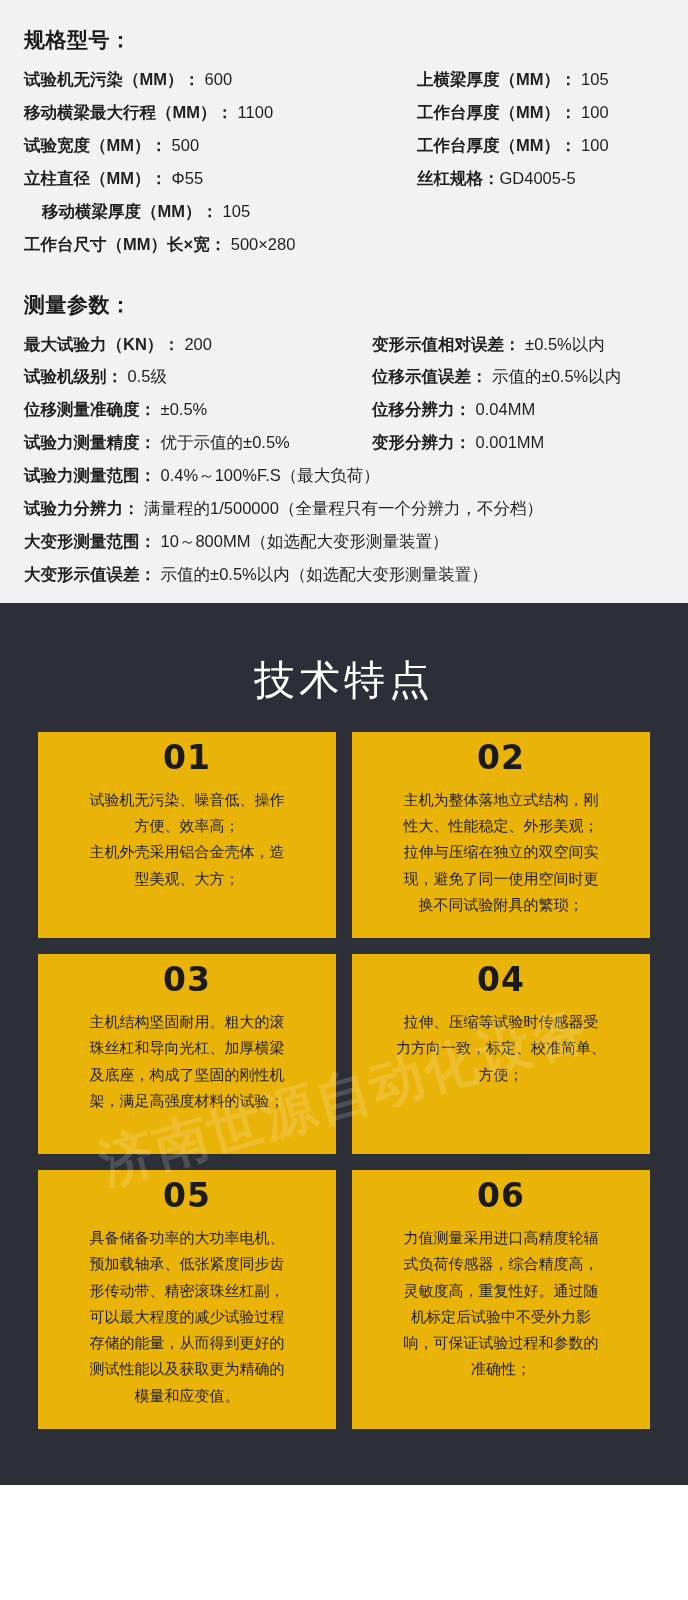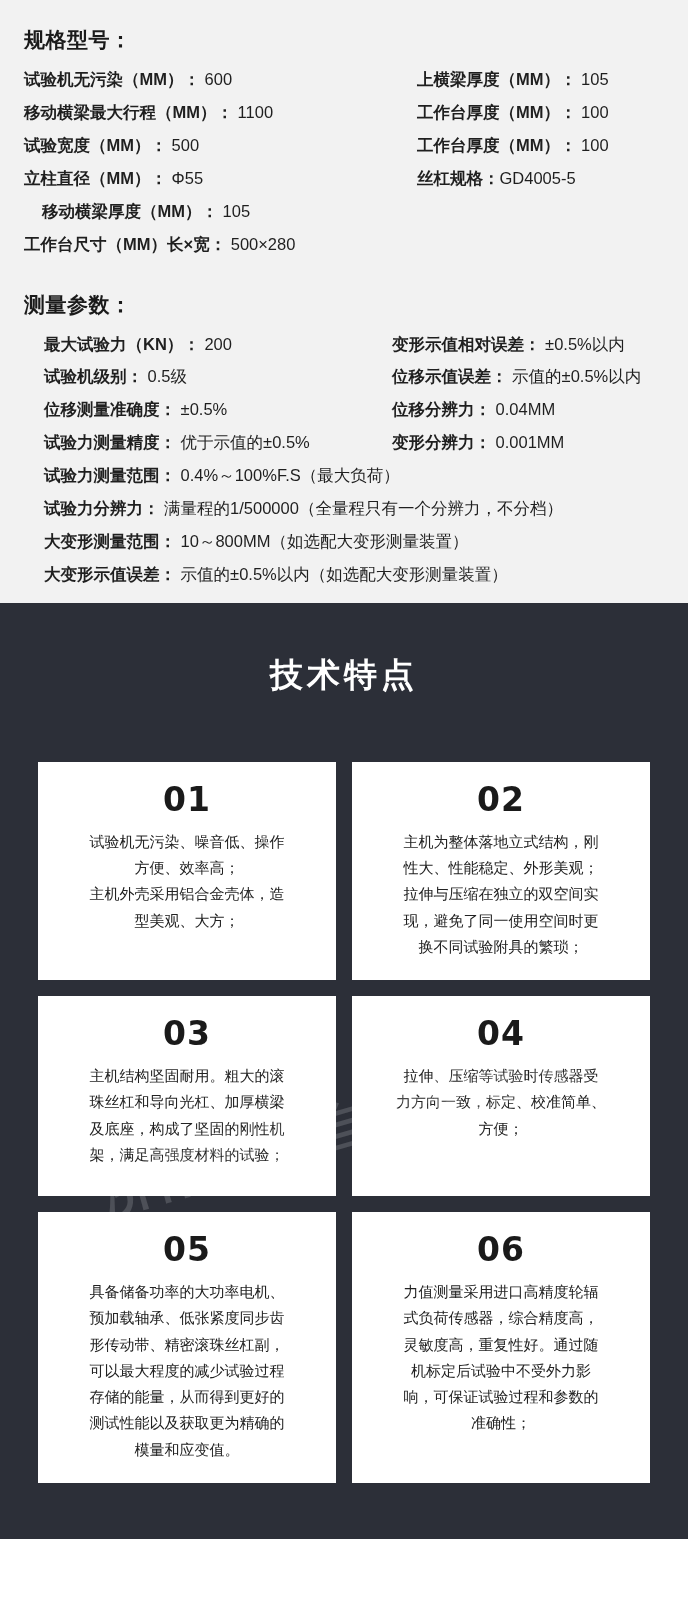"最大试验力（KN）： 200" .spec-grid.params { margin-left: 20px -> none }
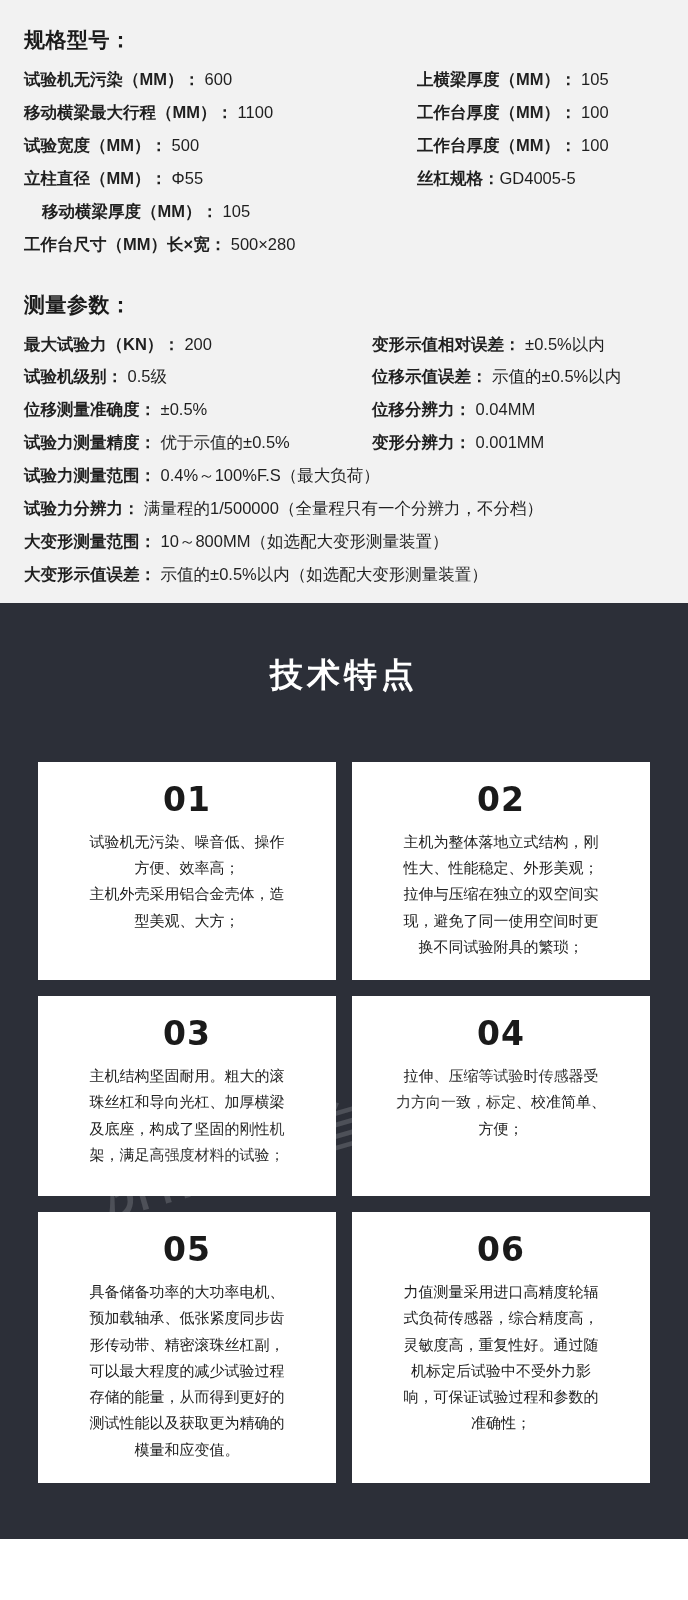"技术特点" .features-title { font-size: 33px -> 41px; font-weight: bold -> normal; margin: 0 0 64px 0 -> 0 0 24px 0 }
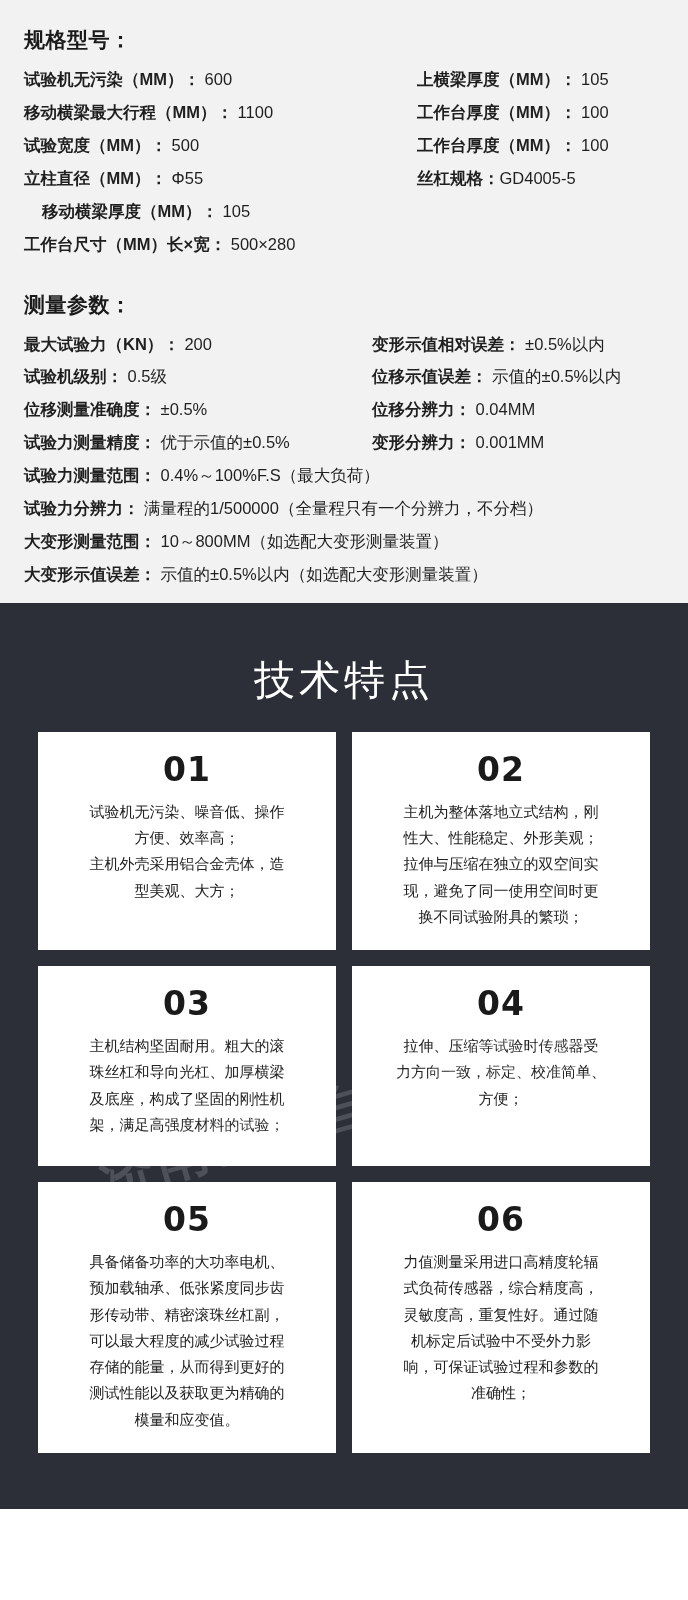"01" .card { background: #ffffff -> #eab308; padding: 18px 16px 20px 16px -> 6px 16px 20px 16px }
